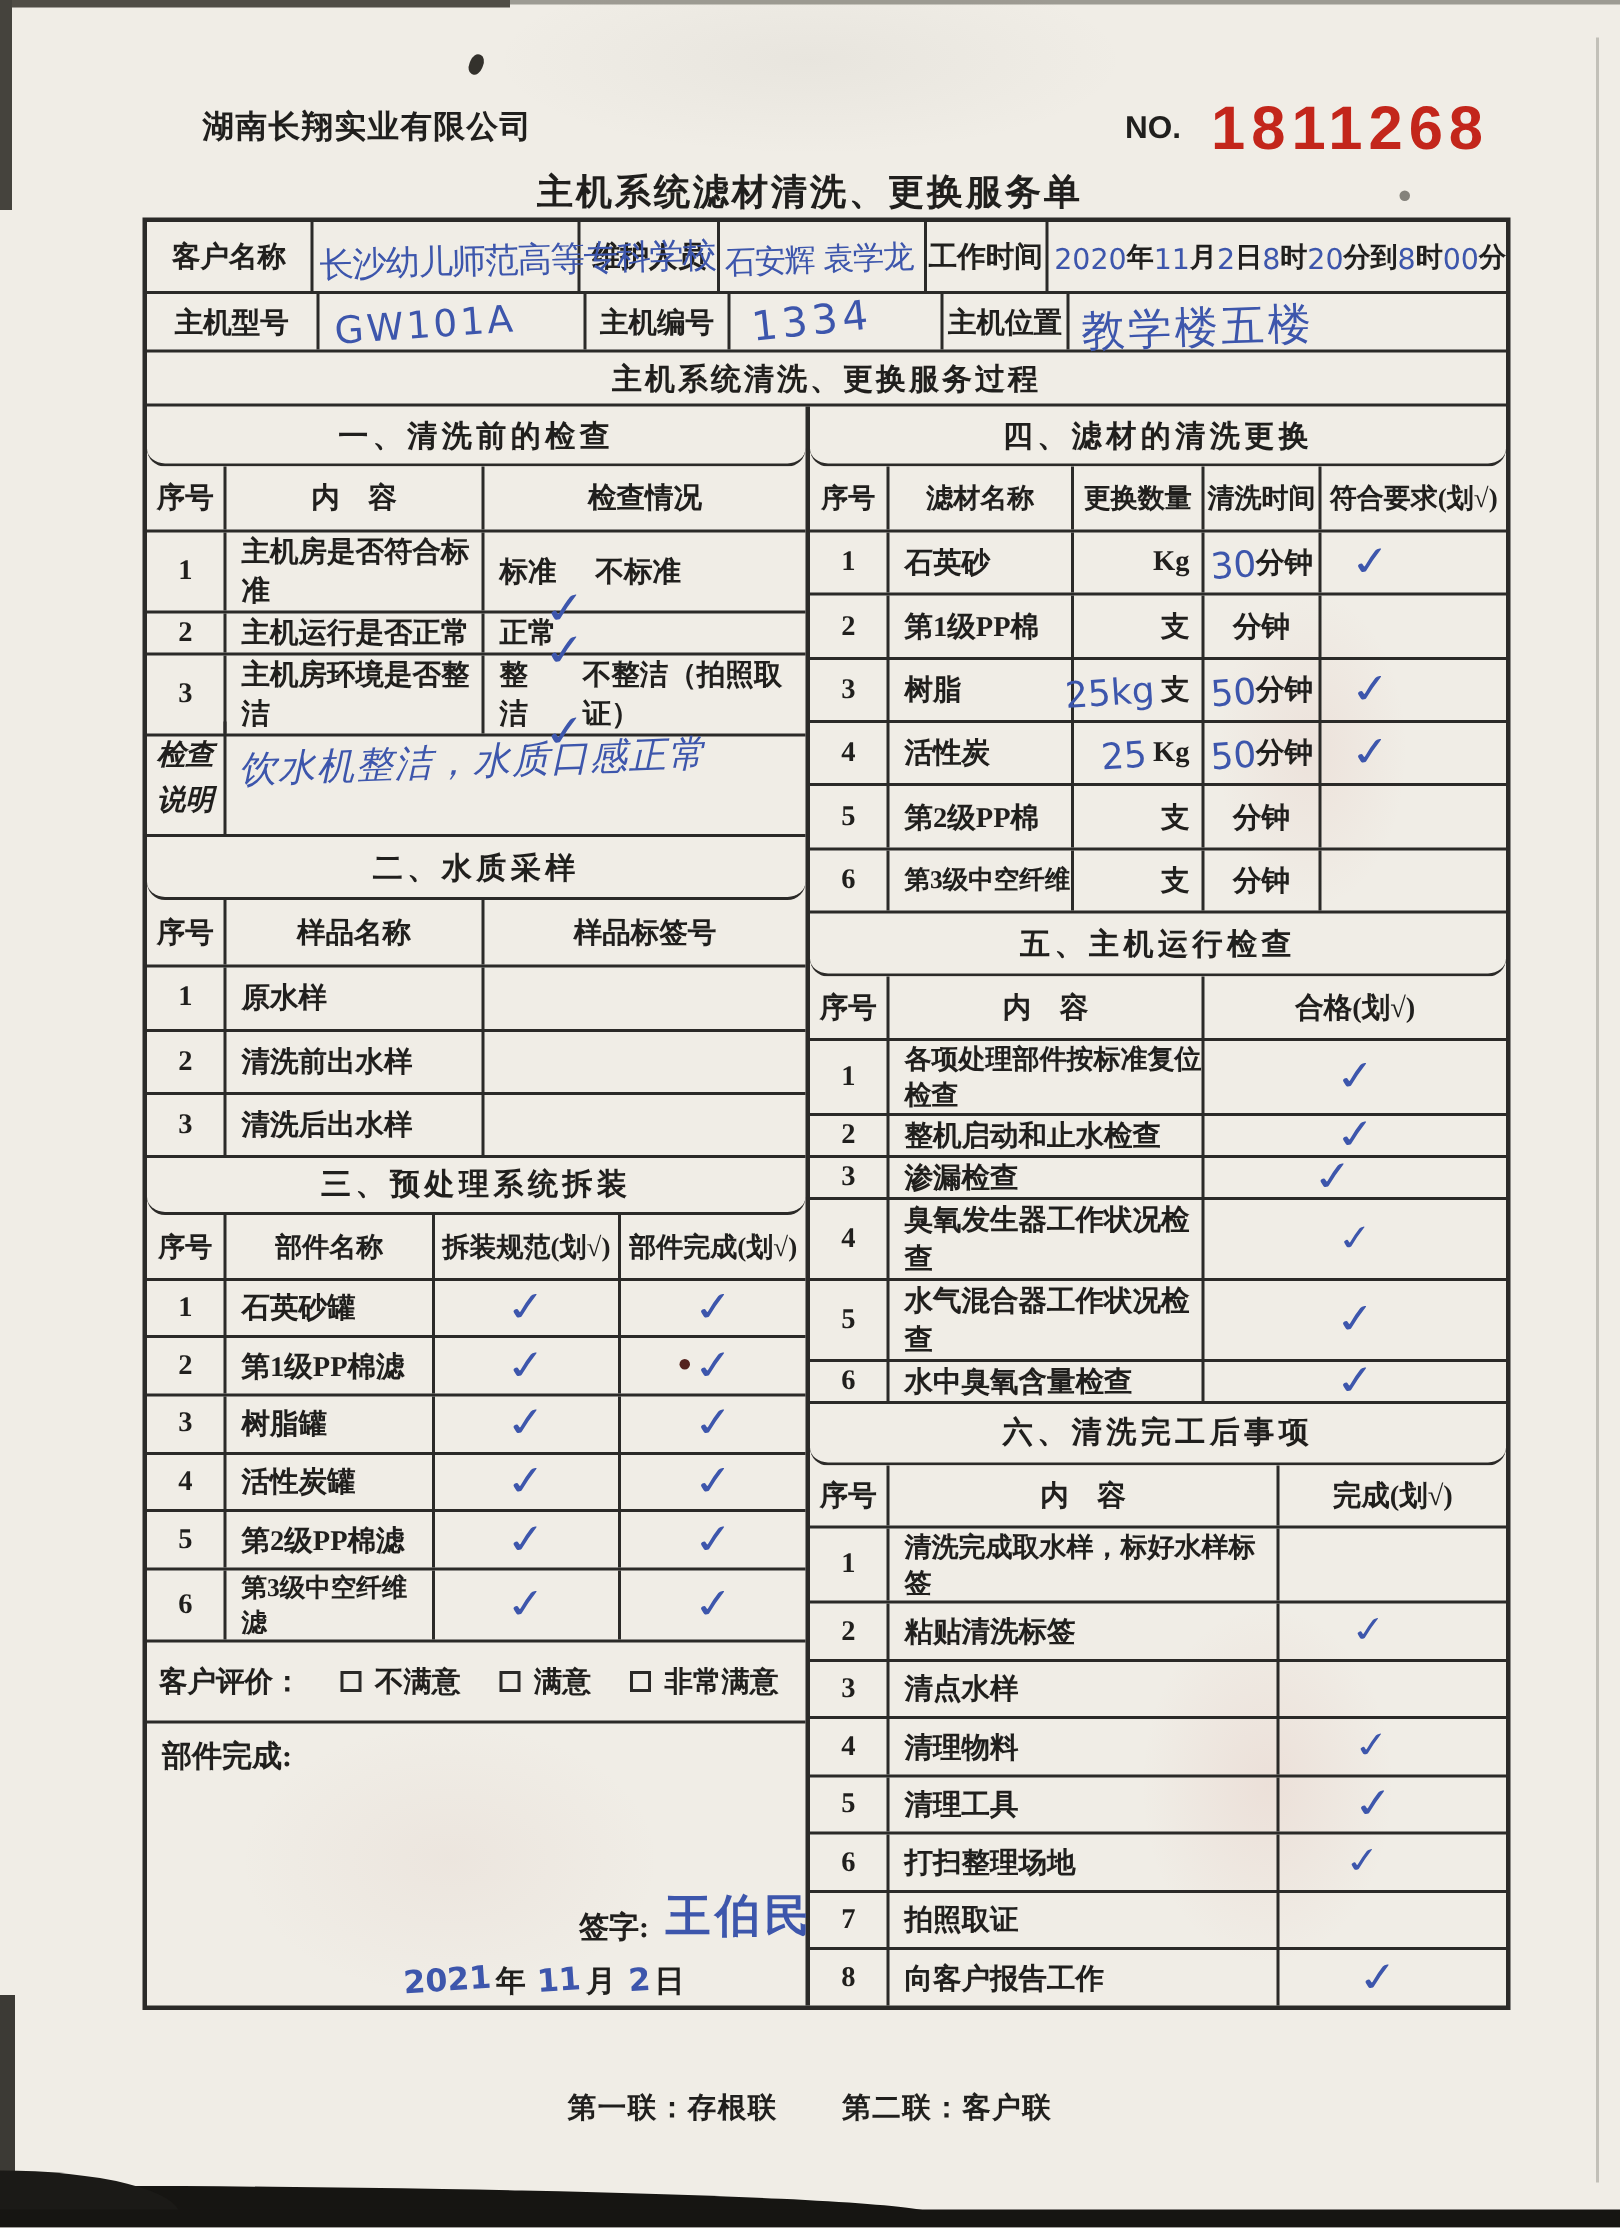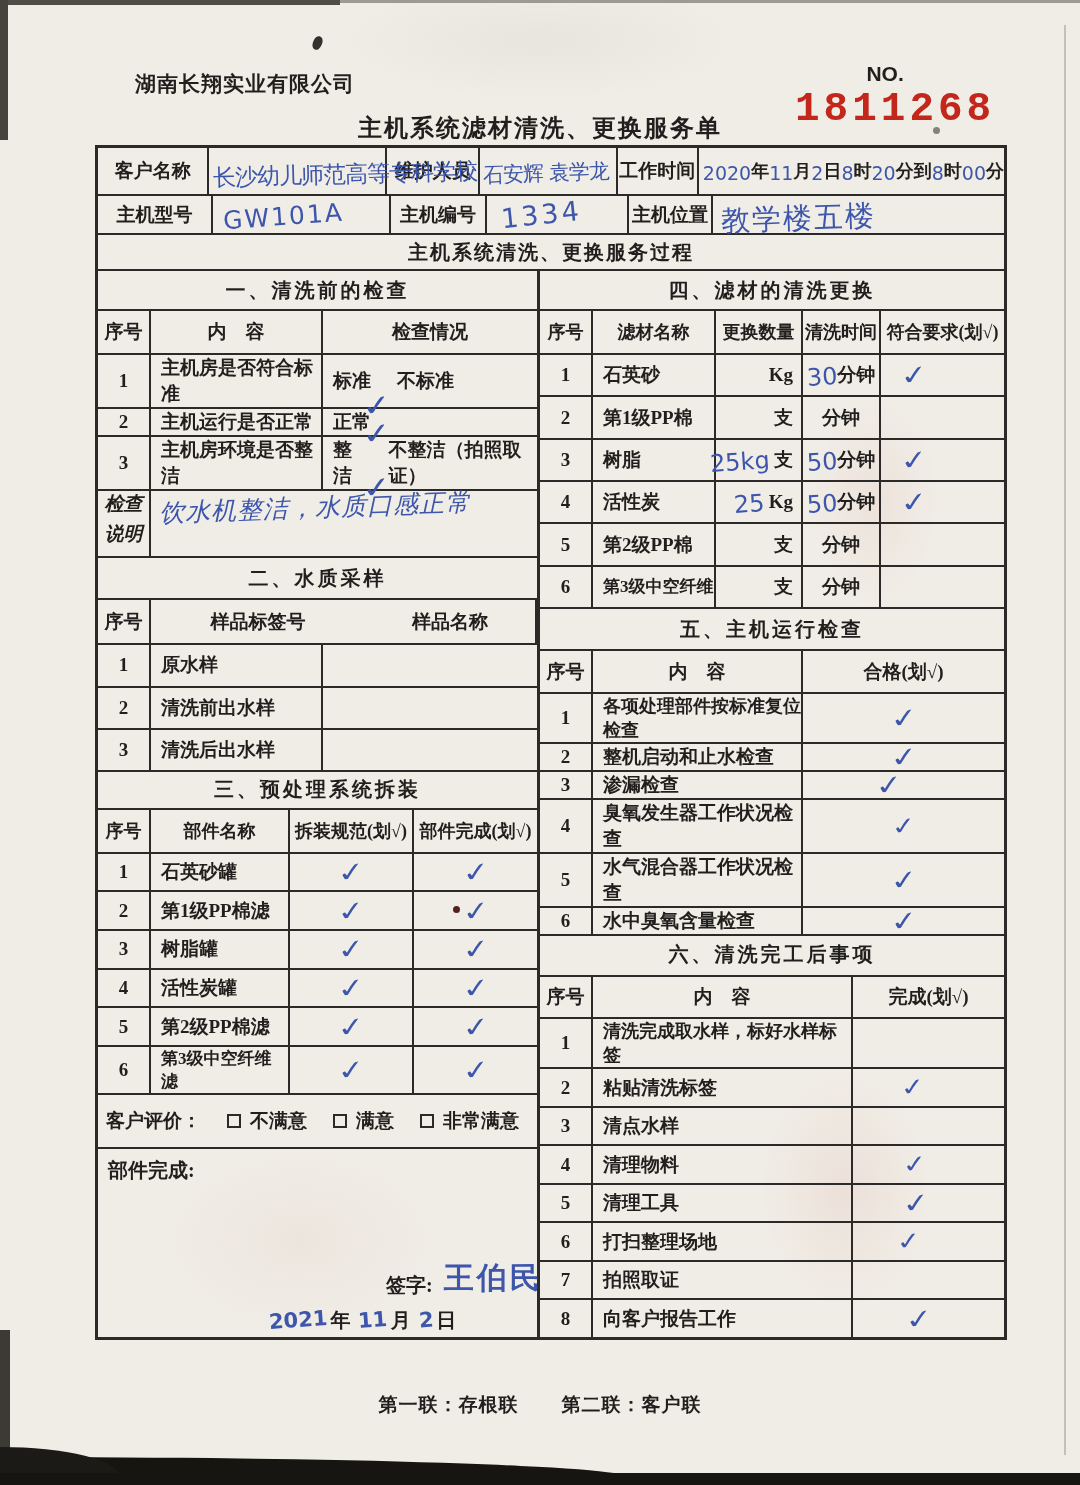"NO." .no-wrap { flex-direction: column -> none; left: 775px -> 750px }
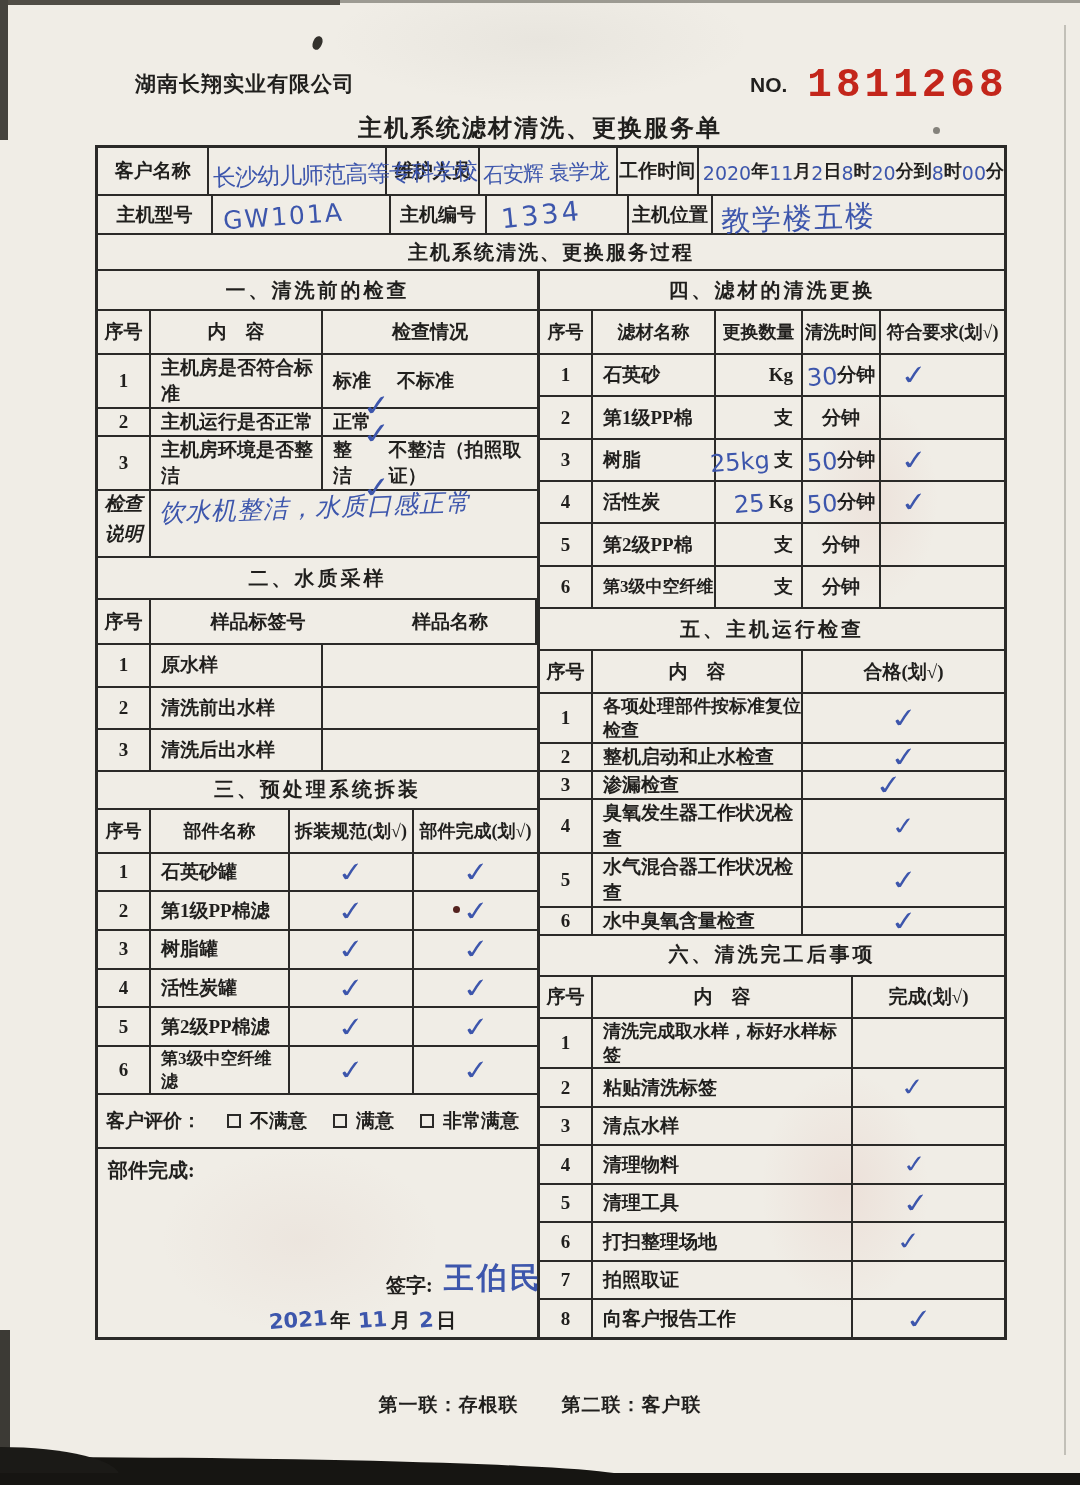"1811268" .no-value { font-family: Liberation Mono, monospace -> Liberation Sans, sans-serif }
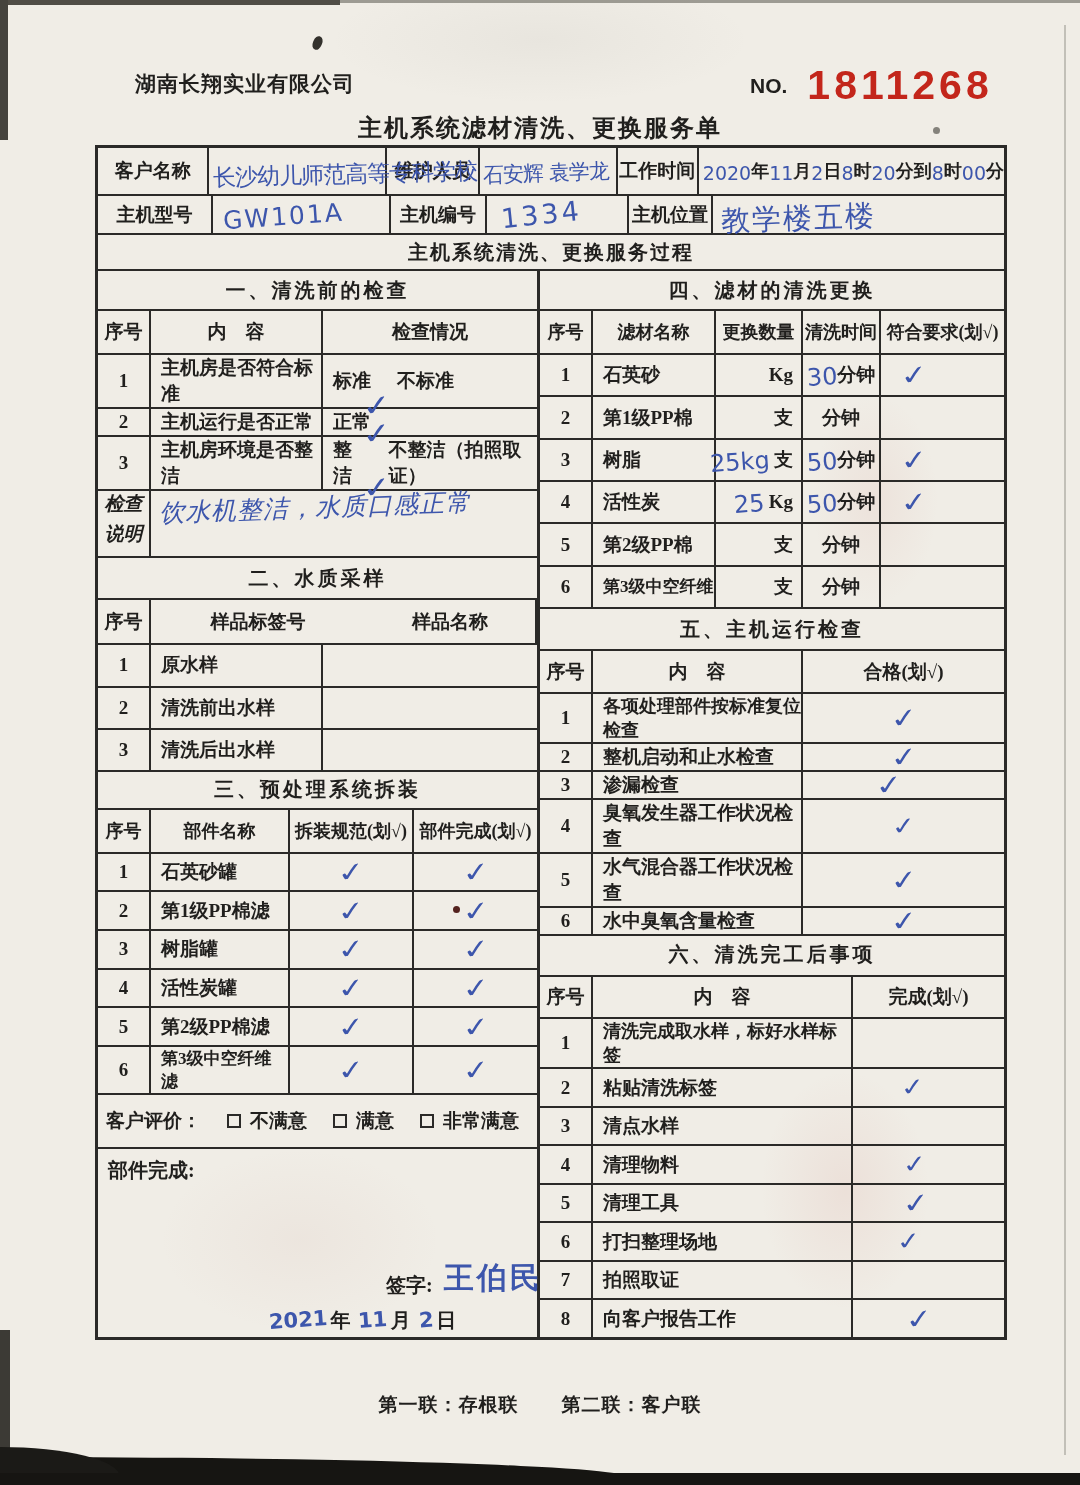"一、清洗前的检查" .sec-title { border-radius: none -> 12px }
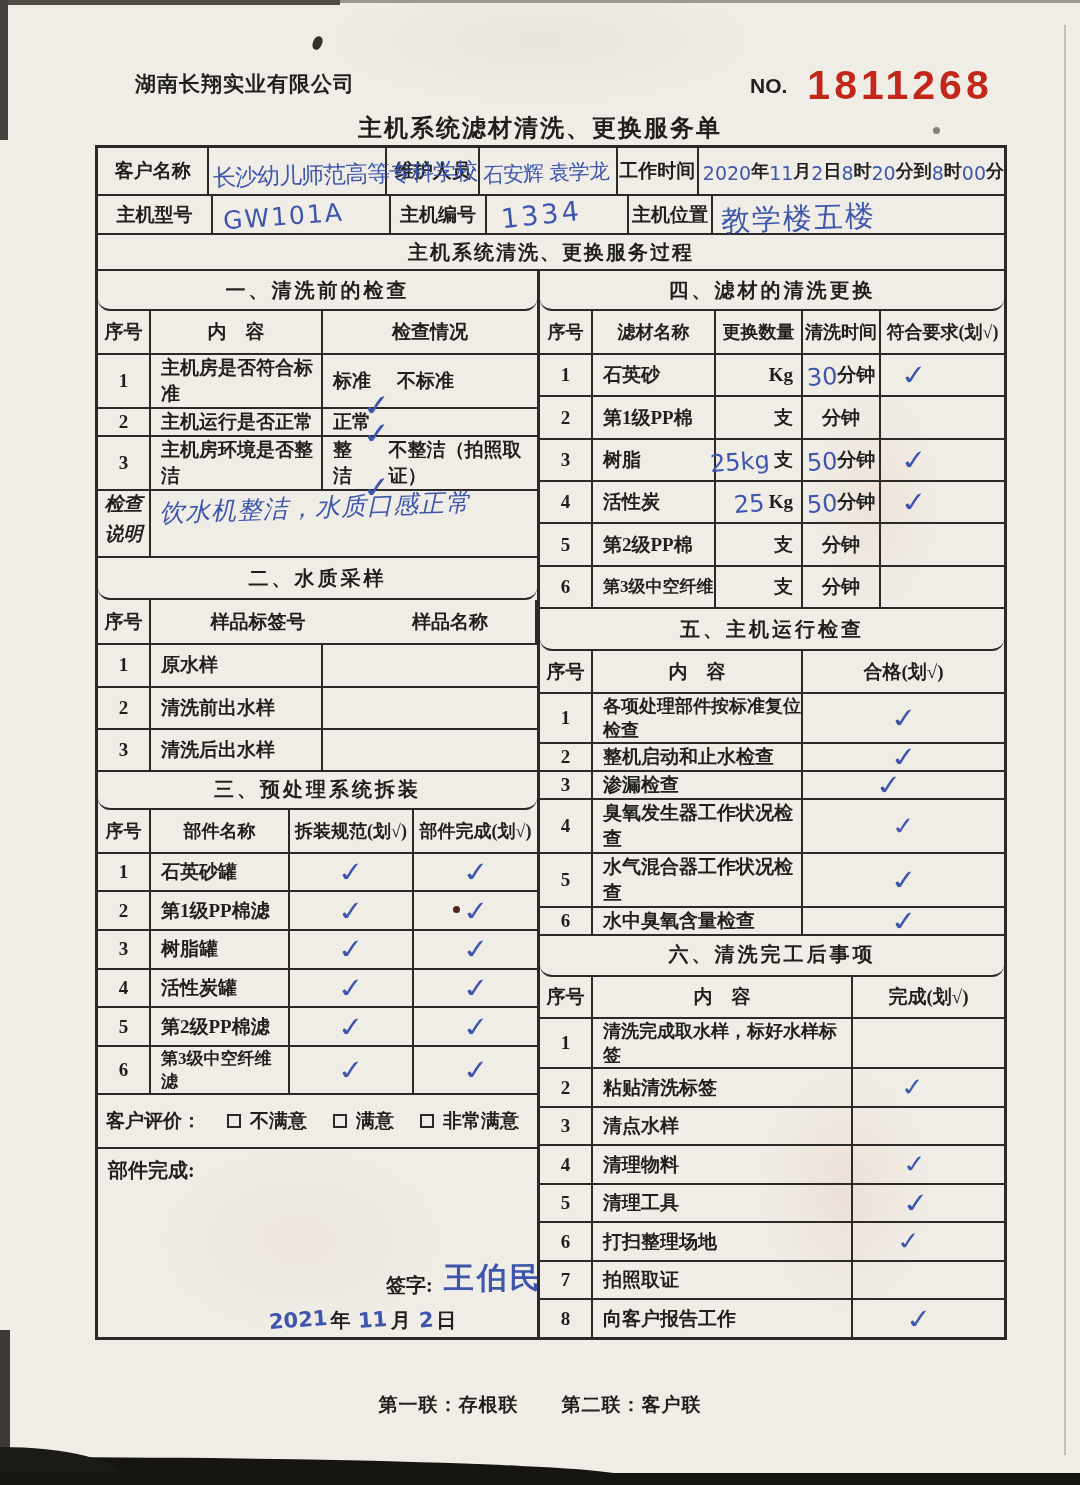"样品标签号" div.c { order: before "样品名称" -> after "样品名称" }
